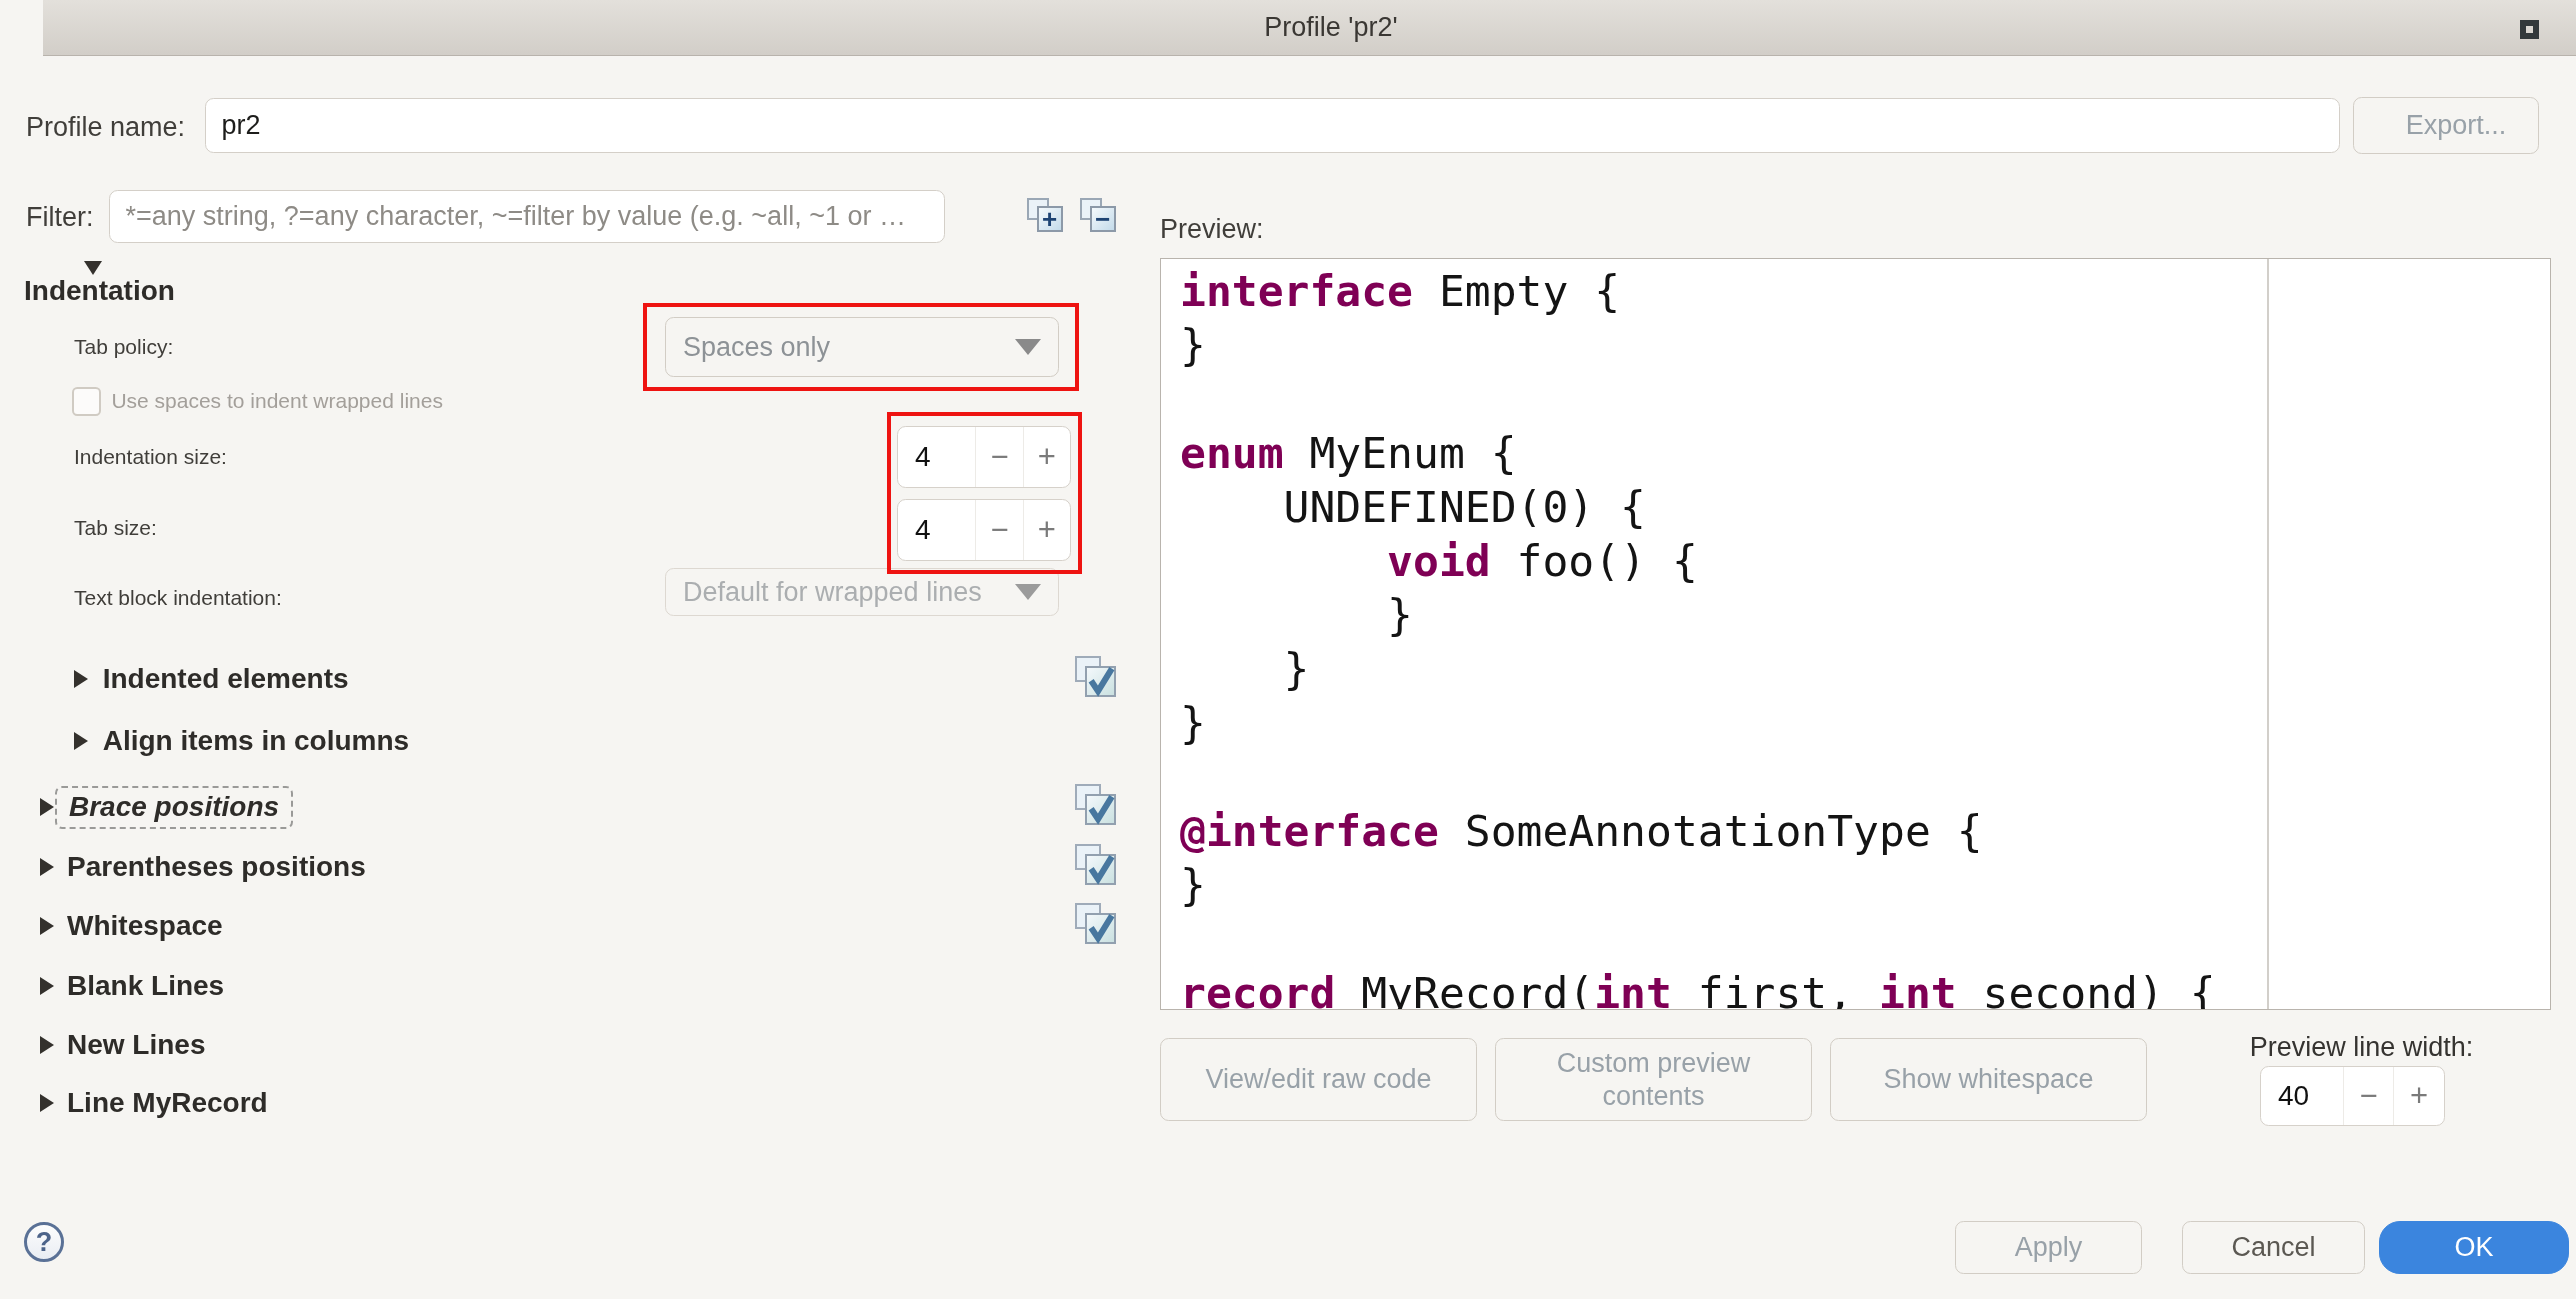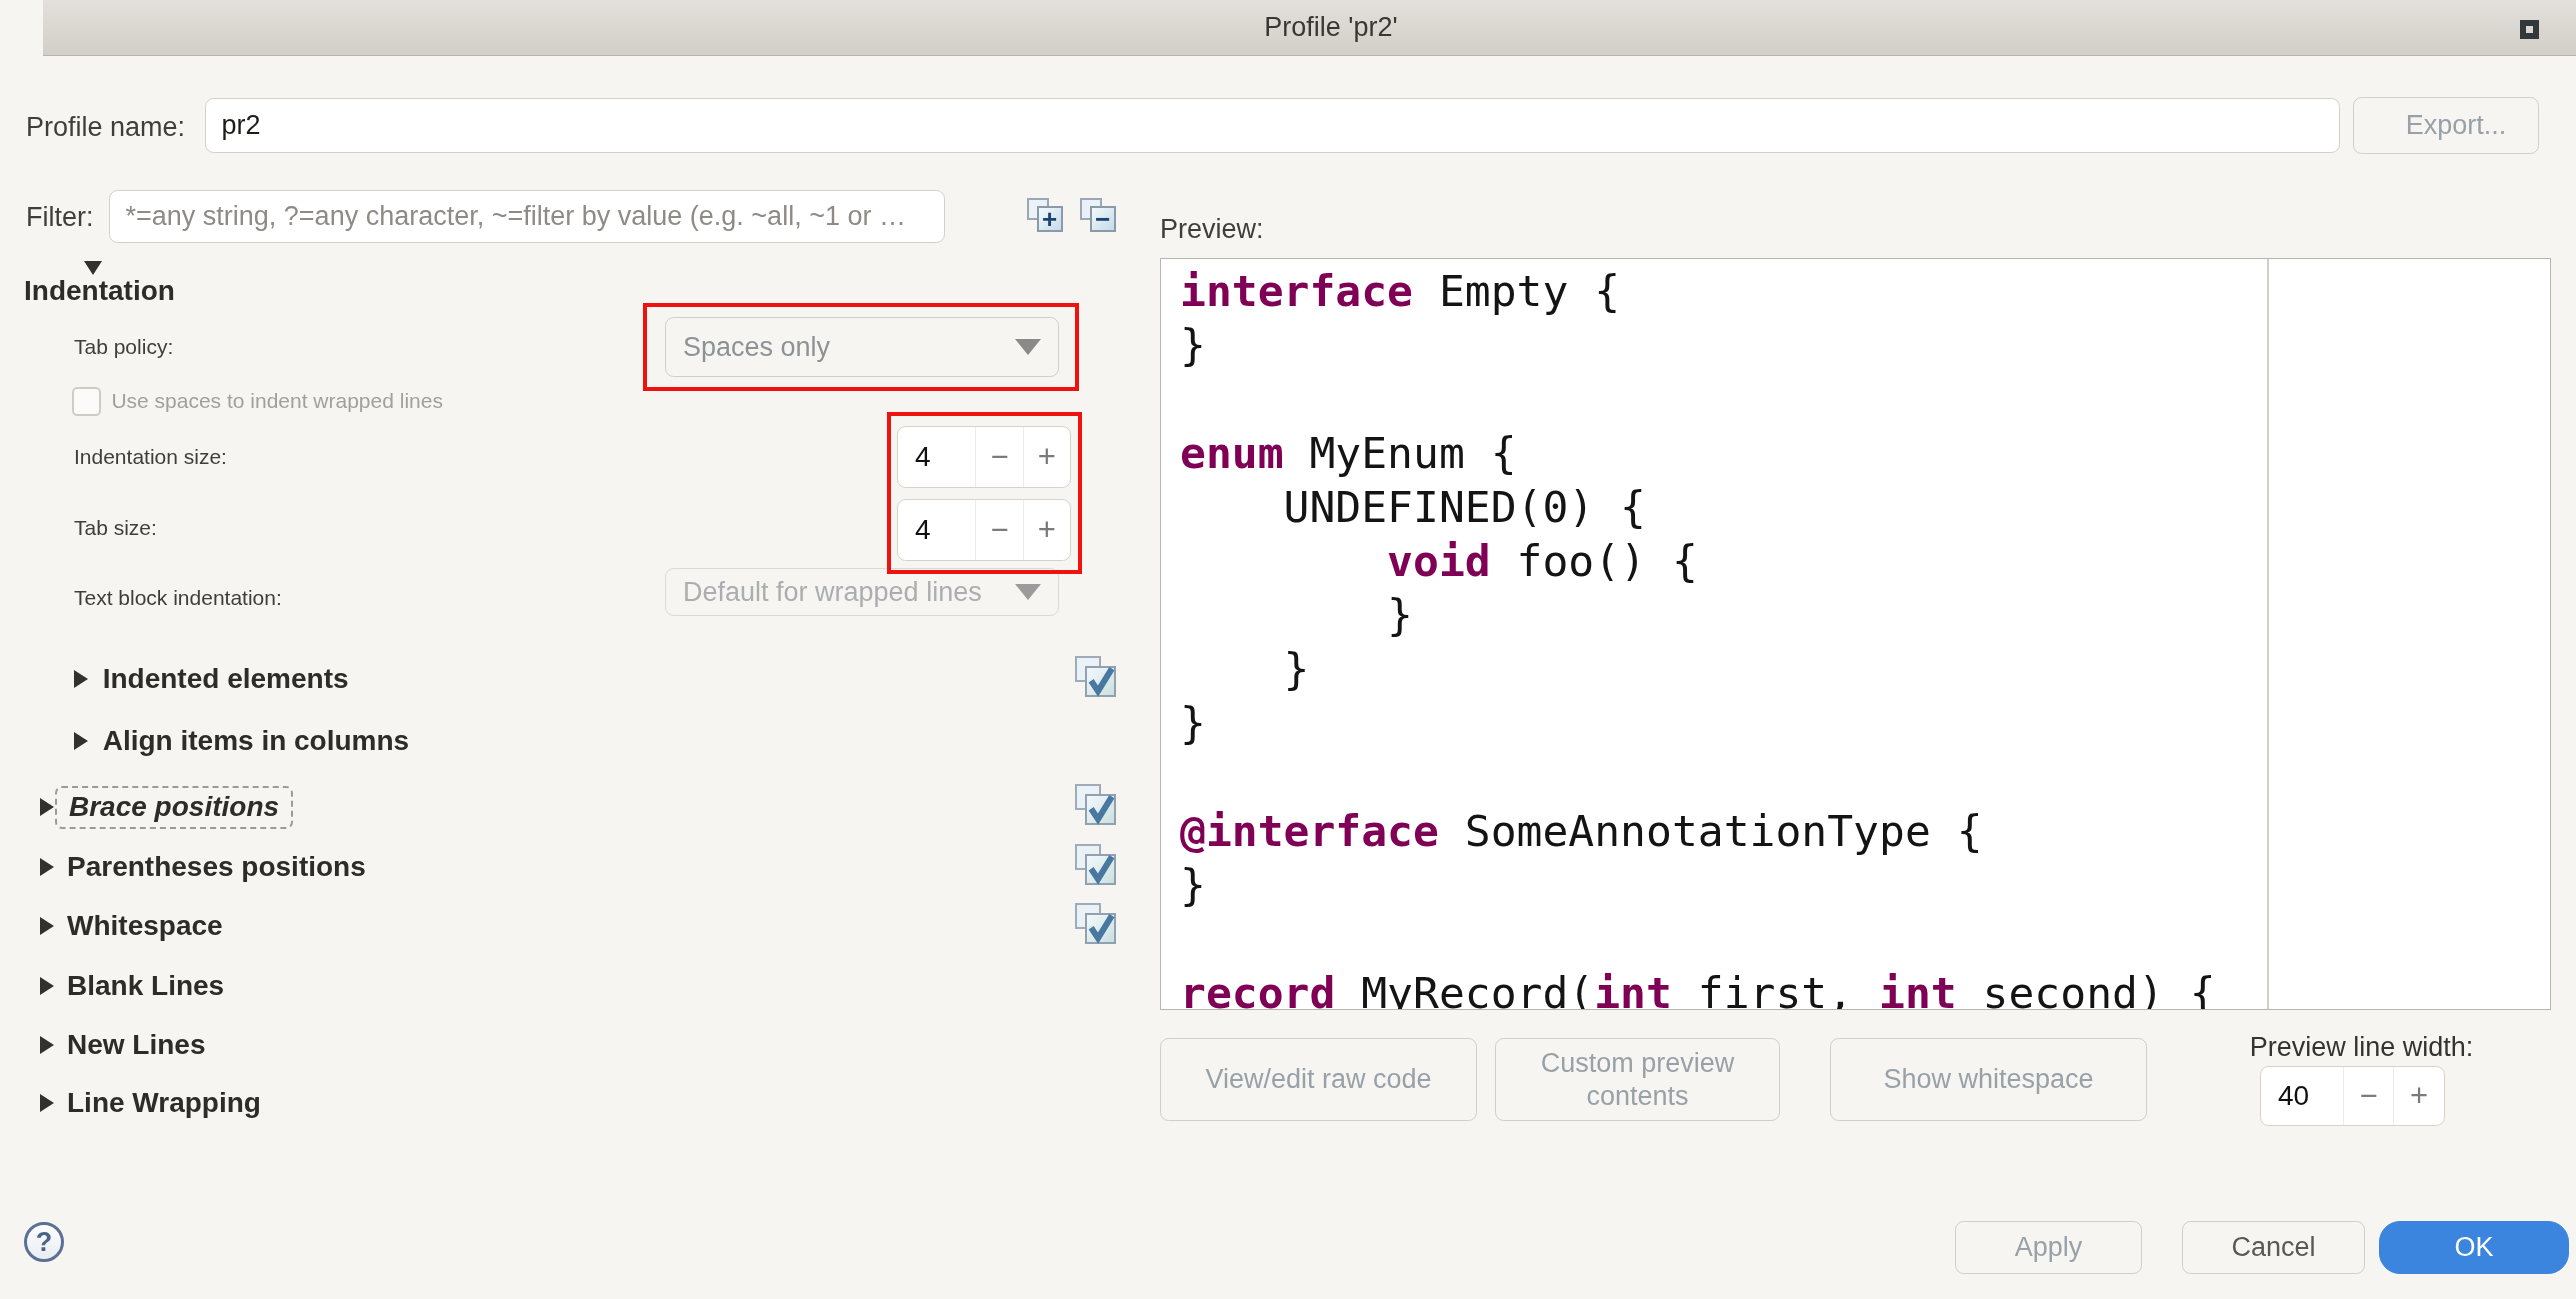"Custom preview contents" div.btn { width: 285px -> 317px }
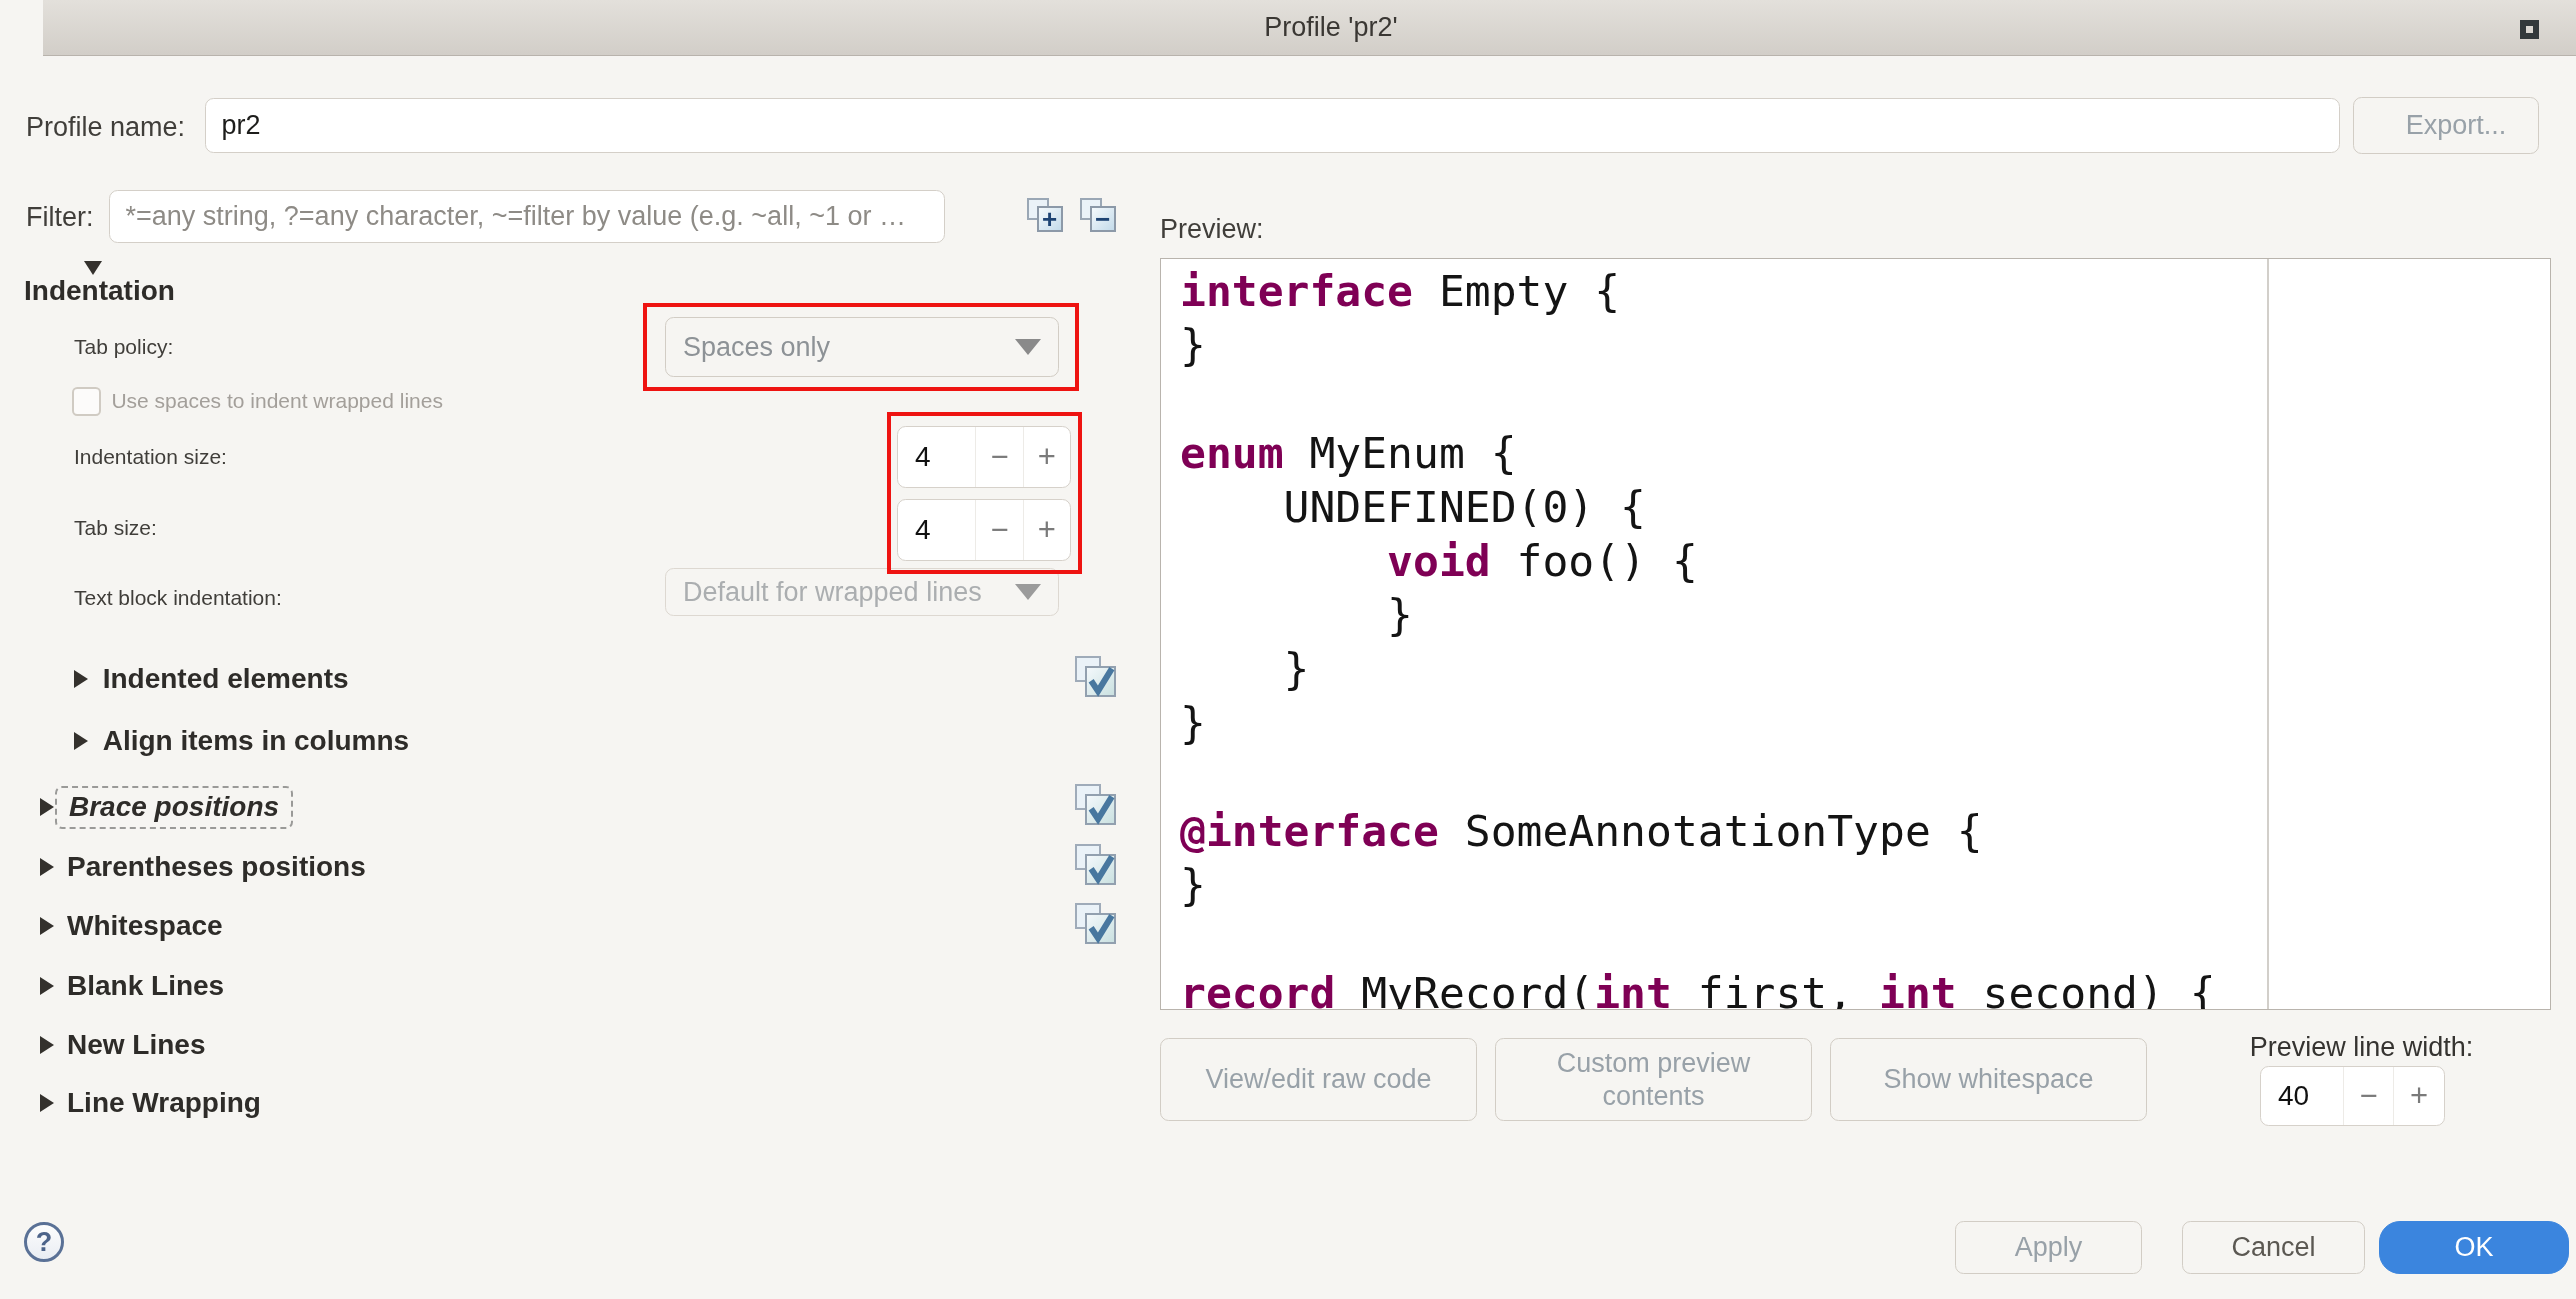"Line Wrapping" span.seclabel { text: Wrapping -> MyRecord }
